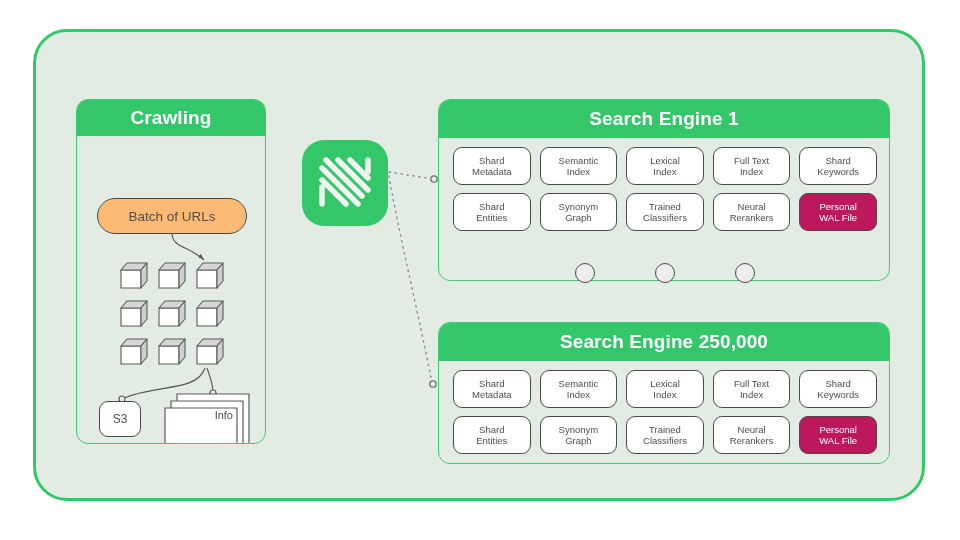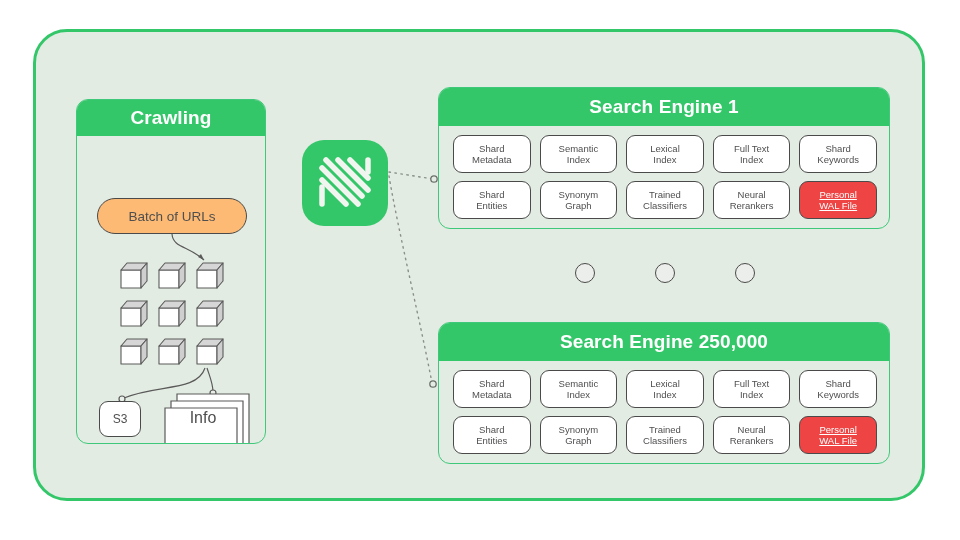"Search Engine 1" .panel-engine.engine-1 { height: 142px -> 182px; top: 87px -> 99px }
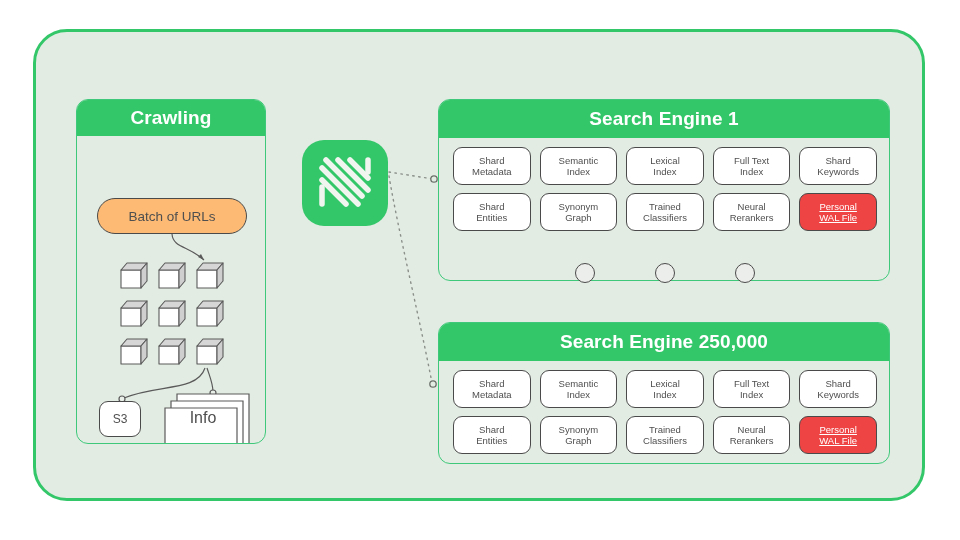"Personal WAL File" .chip.dark { background: #ef4444 -> #be185d; text-decoration: underline -> none }
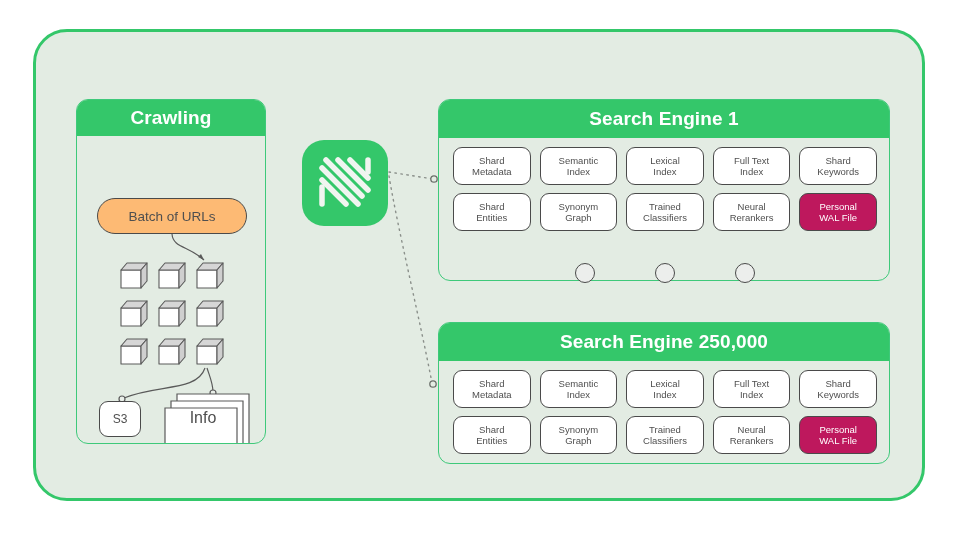"Info" .info-label { font-size: 16px -> 11px; text-align: center -> right }
